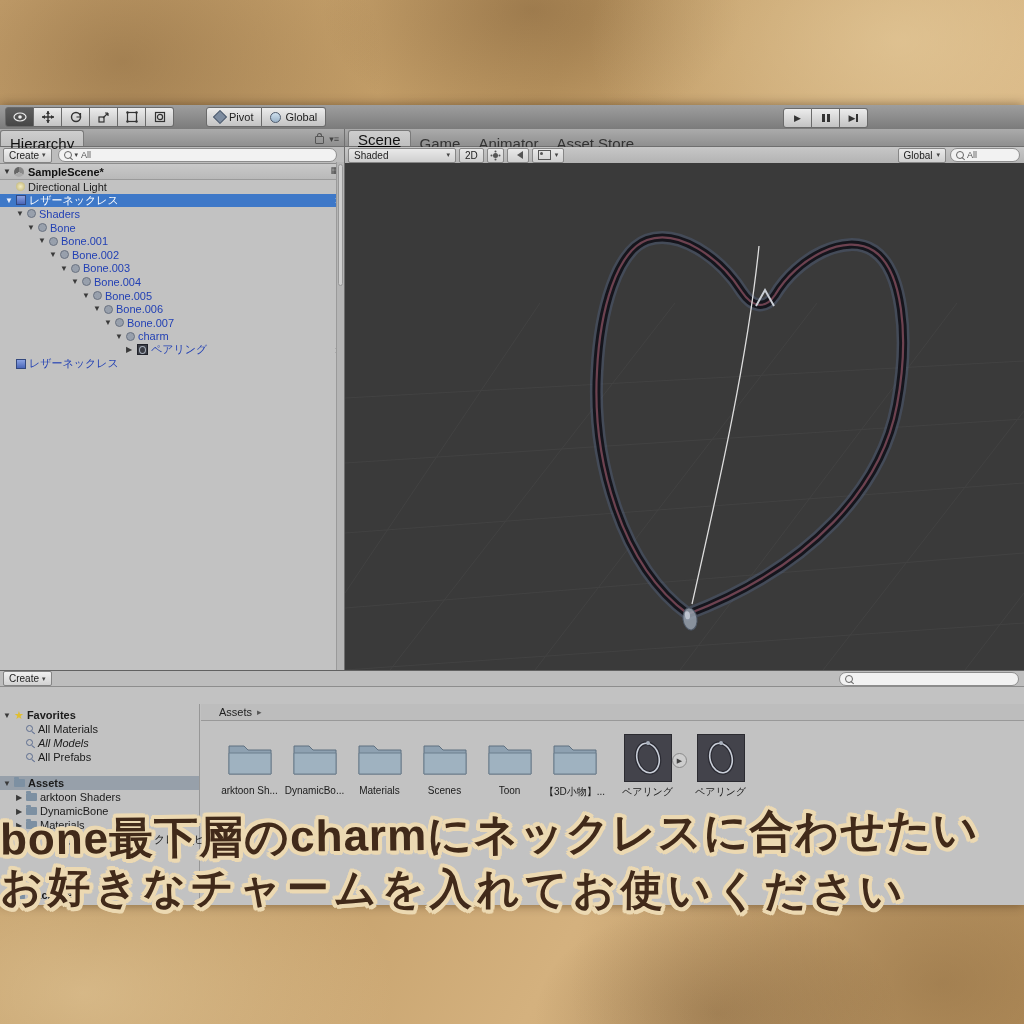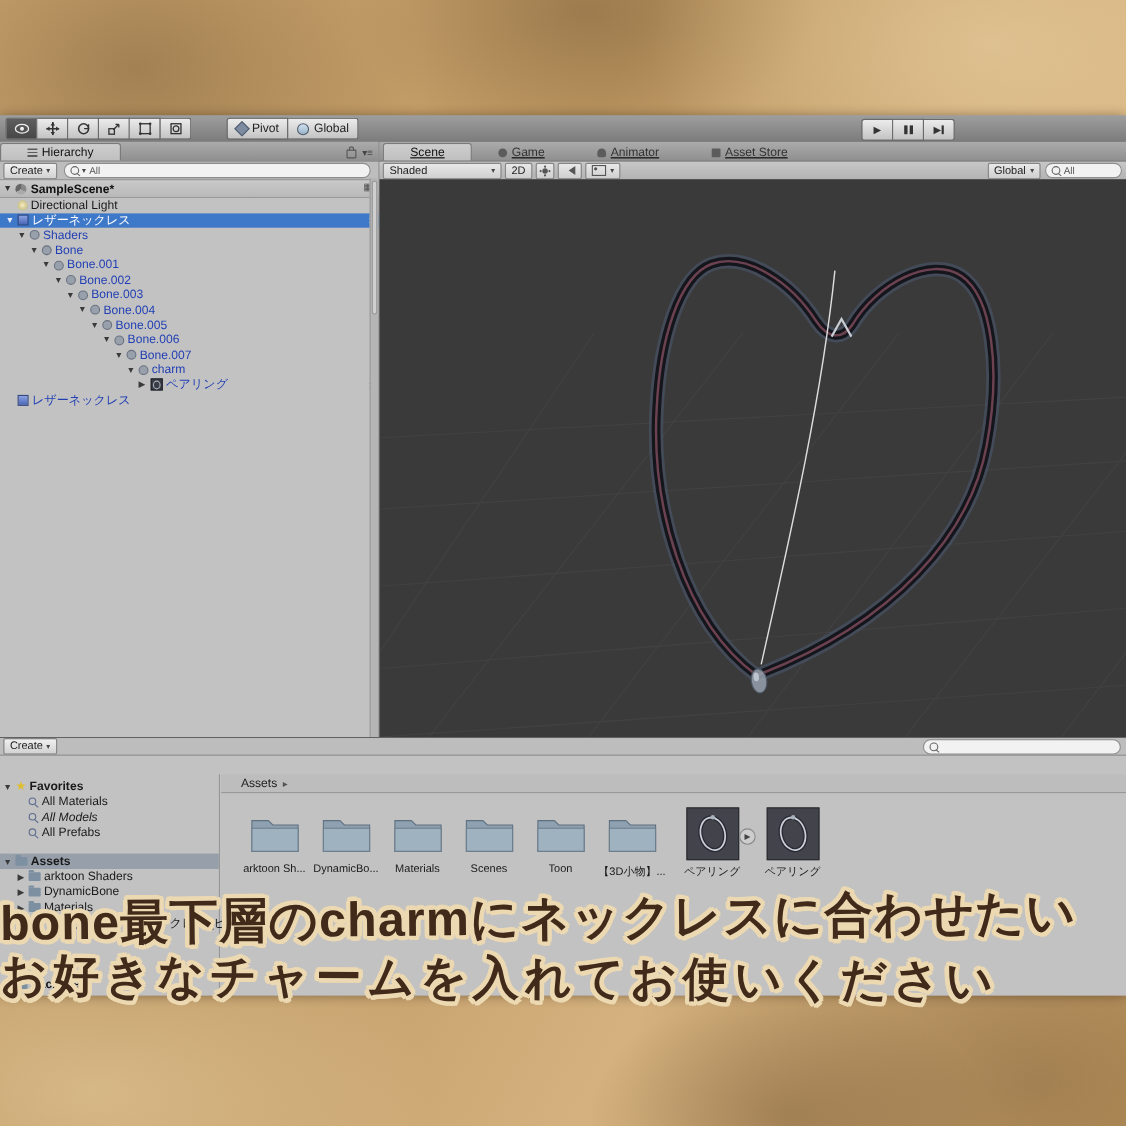"Pivot" .unity { background: #a3a3a3 -> #e5e5e5 }
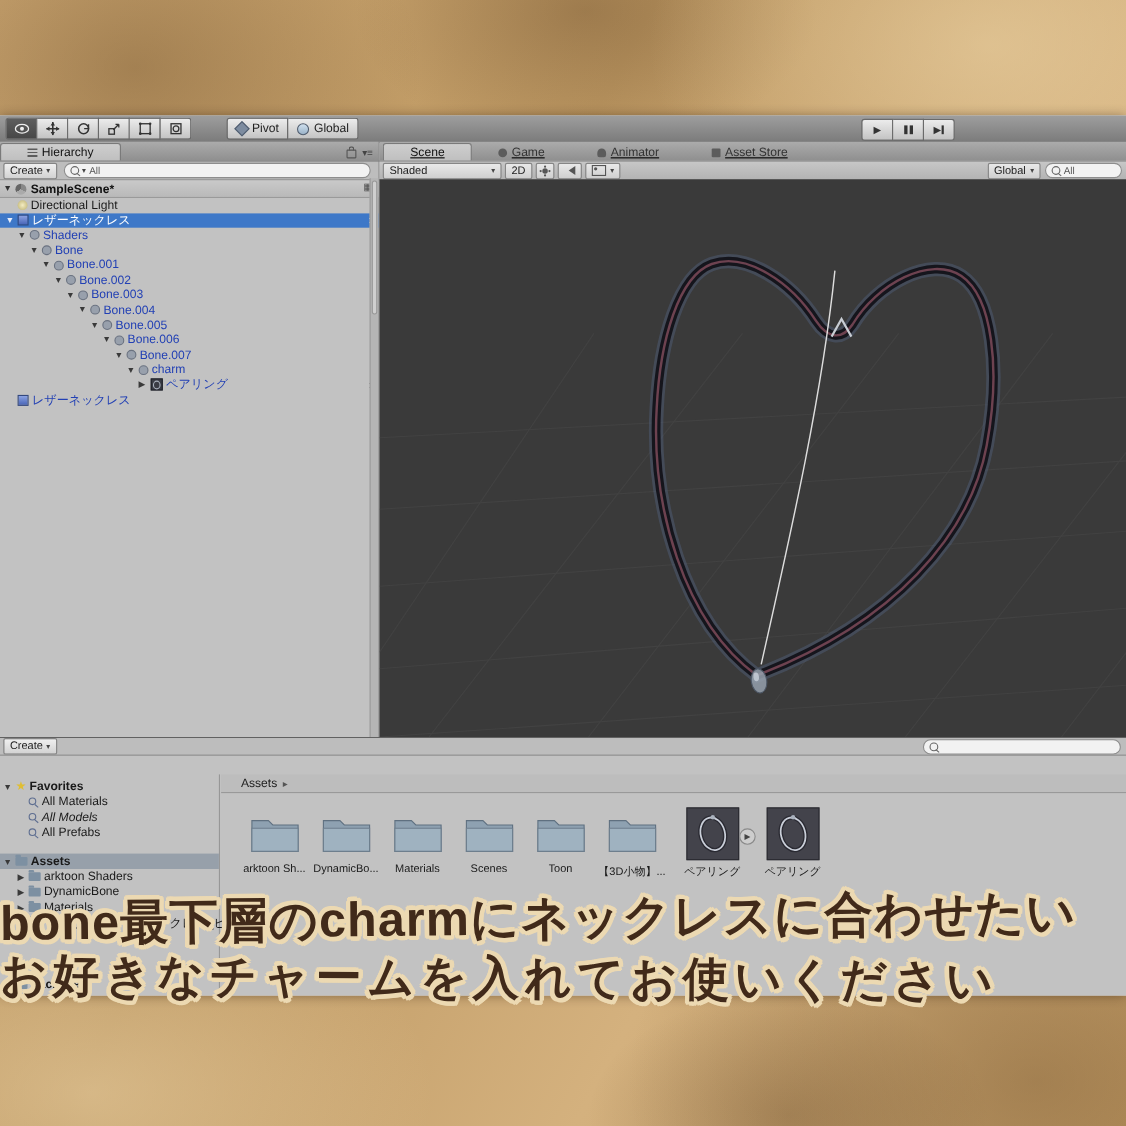"Hierarchy" .tab { flex-direction: none -> column; font-size: 11px -> 15px; padding: 0 24px -> 0 9px }
